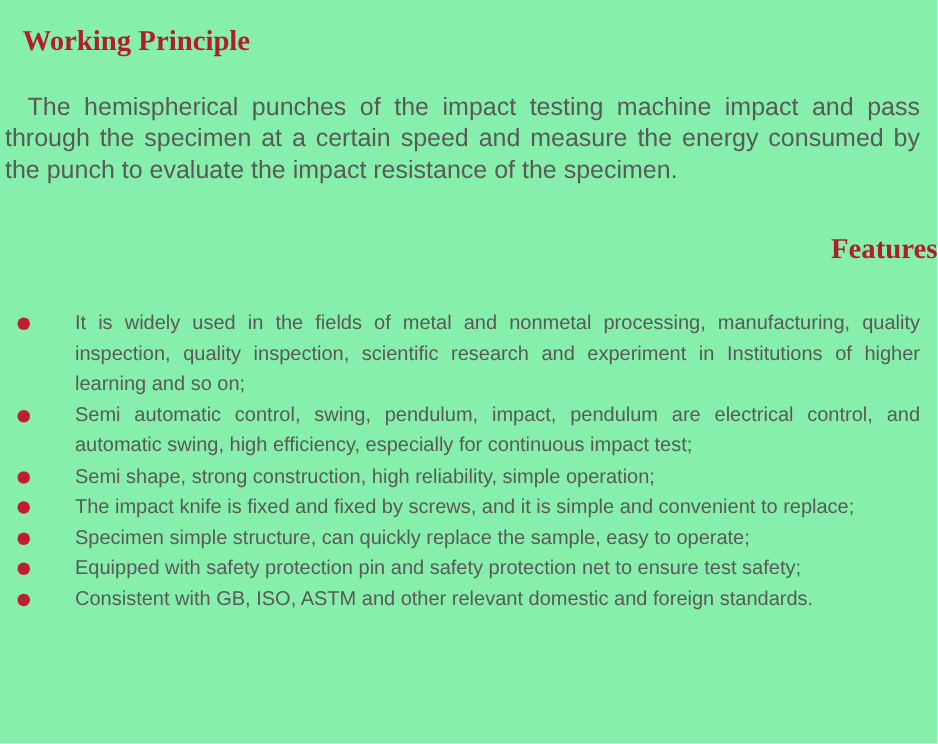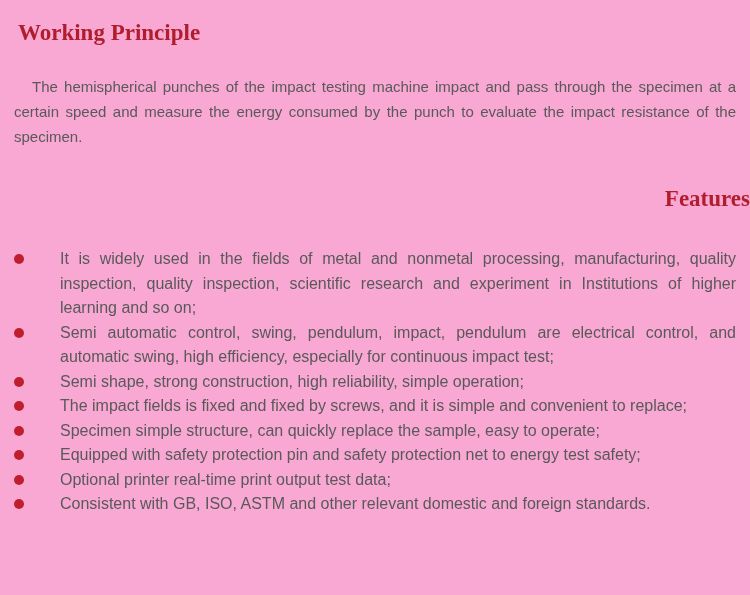"Working Principle" .page { background: #f9a8d4 -> #86efac }
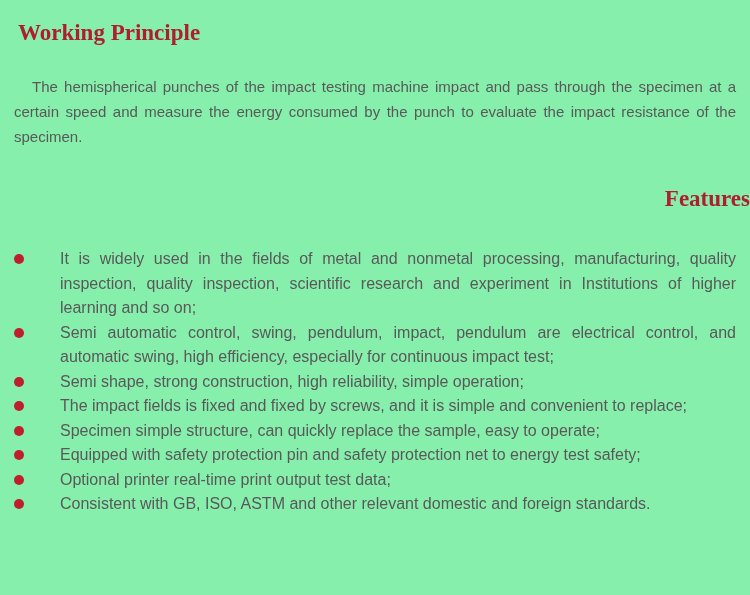"The hemispherical punches of the" .intro-paragraph { font-size: 15px -> 20px; margin: 28px 14px 0 14px -> 28px 14px 0 4px }
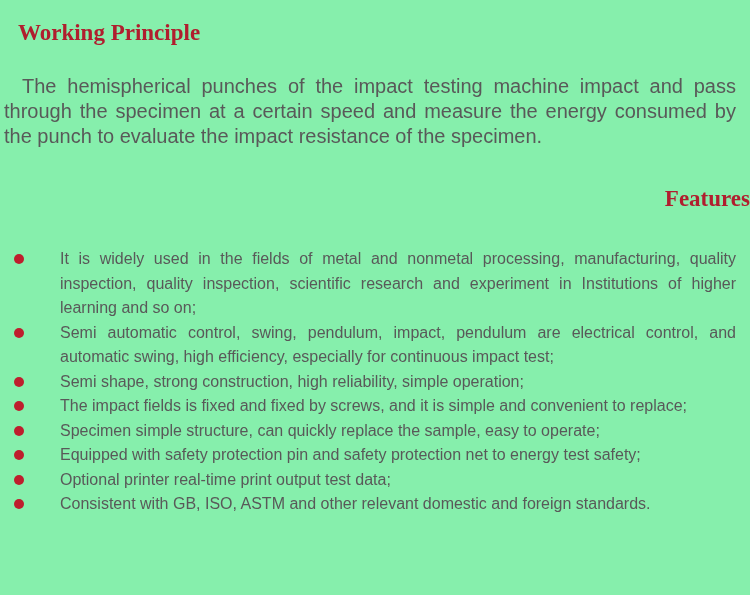"The impact fields is fixed" span { text: fields -> knife }
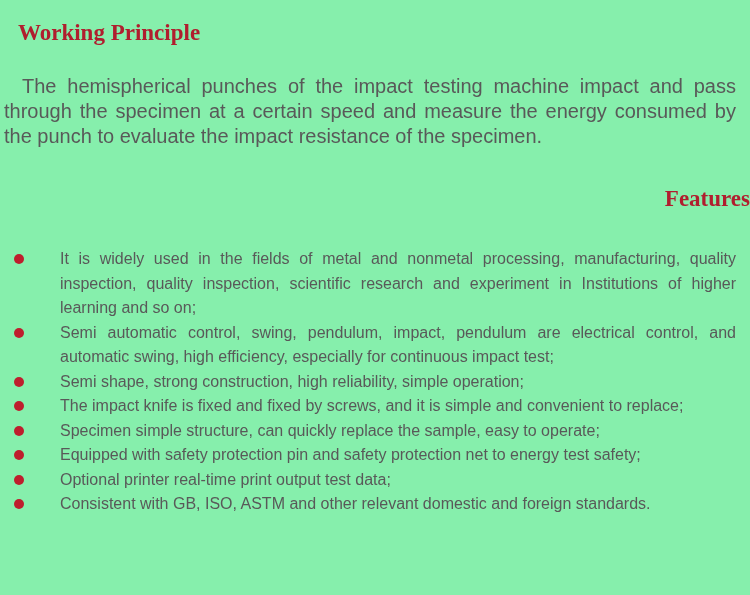"Equipped with safety protection pin" span { text: energy -> ensure }
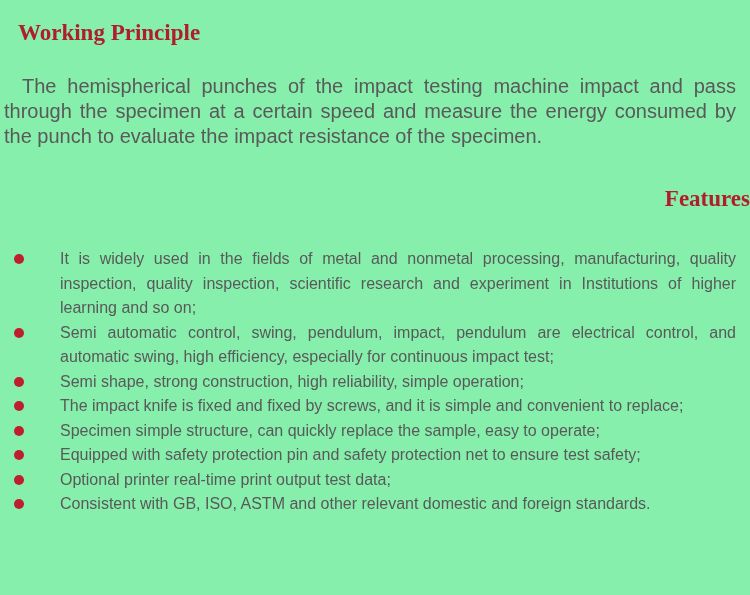"Optional printer real-time print output" li.feature-item { html: <li> <span></span> <span>Optional printer real-time print output test data;</span> </li> -> none }
